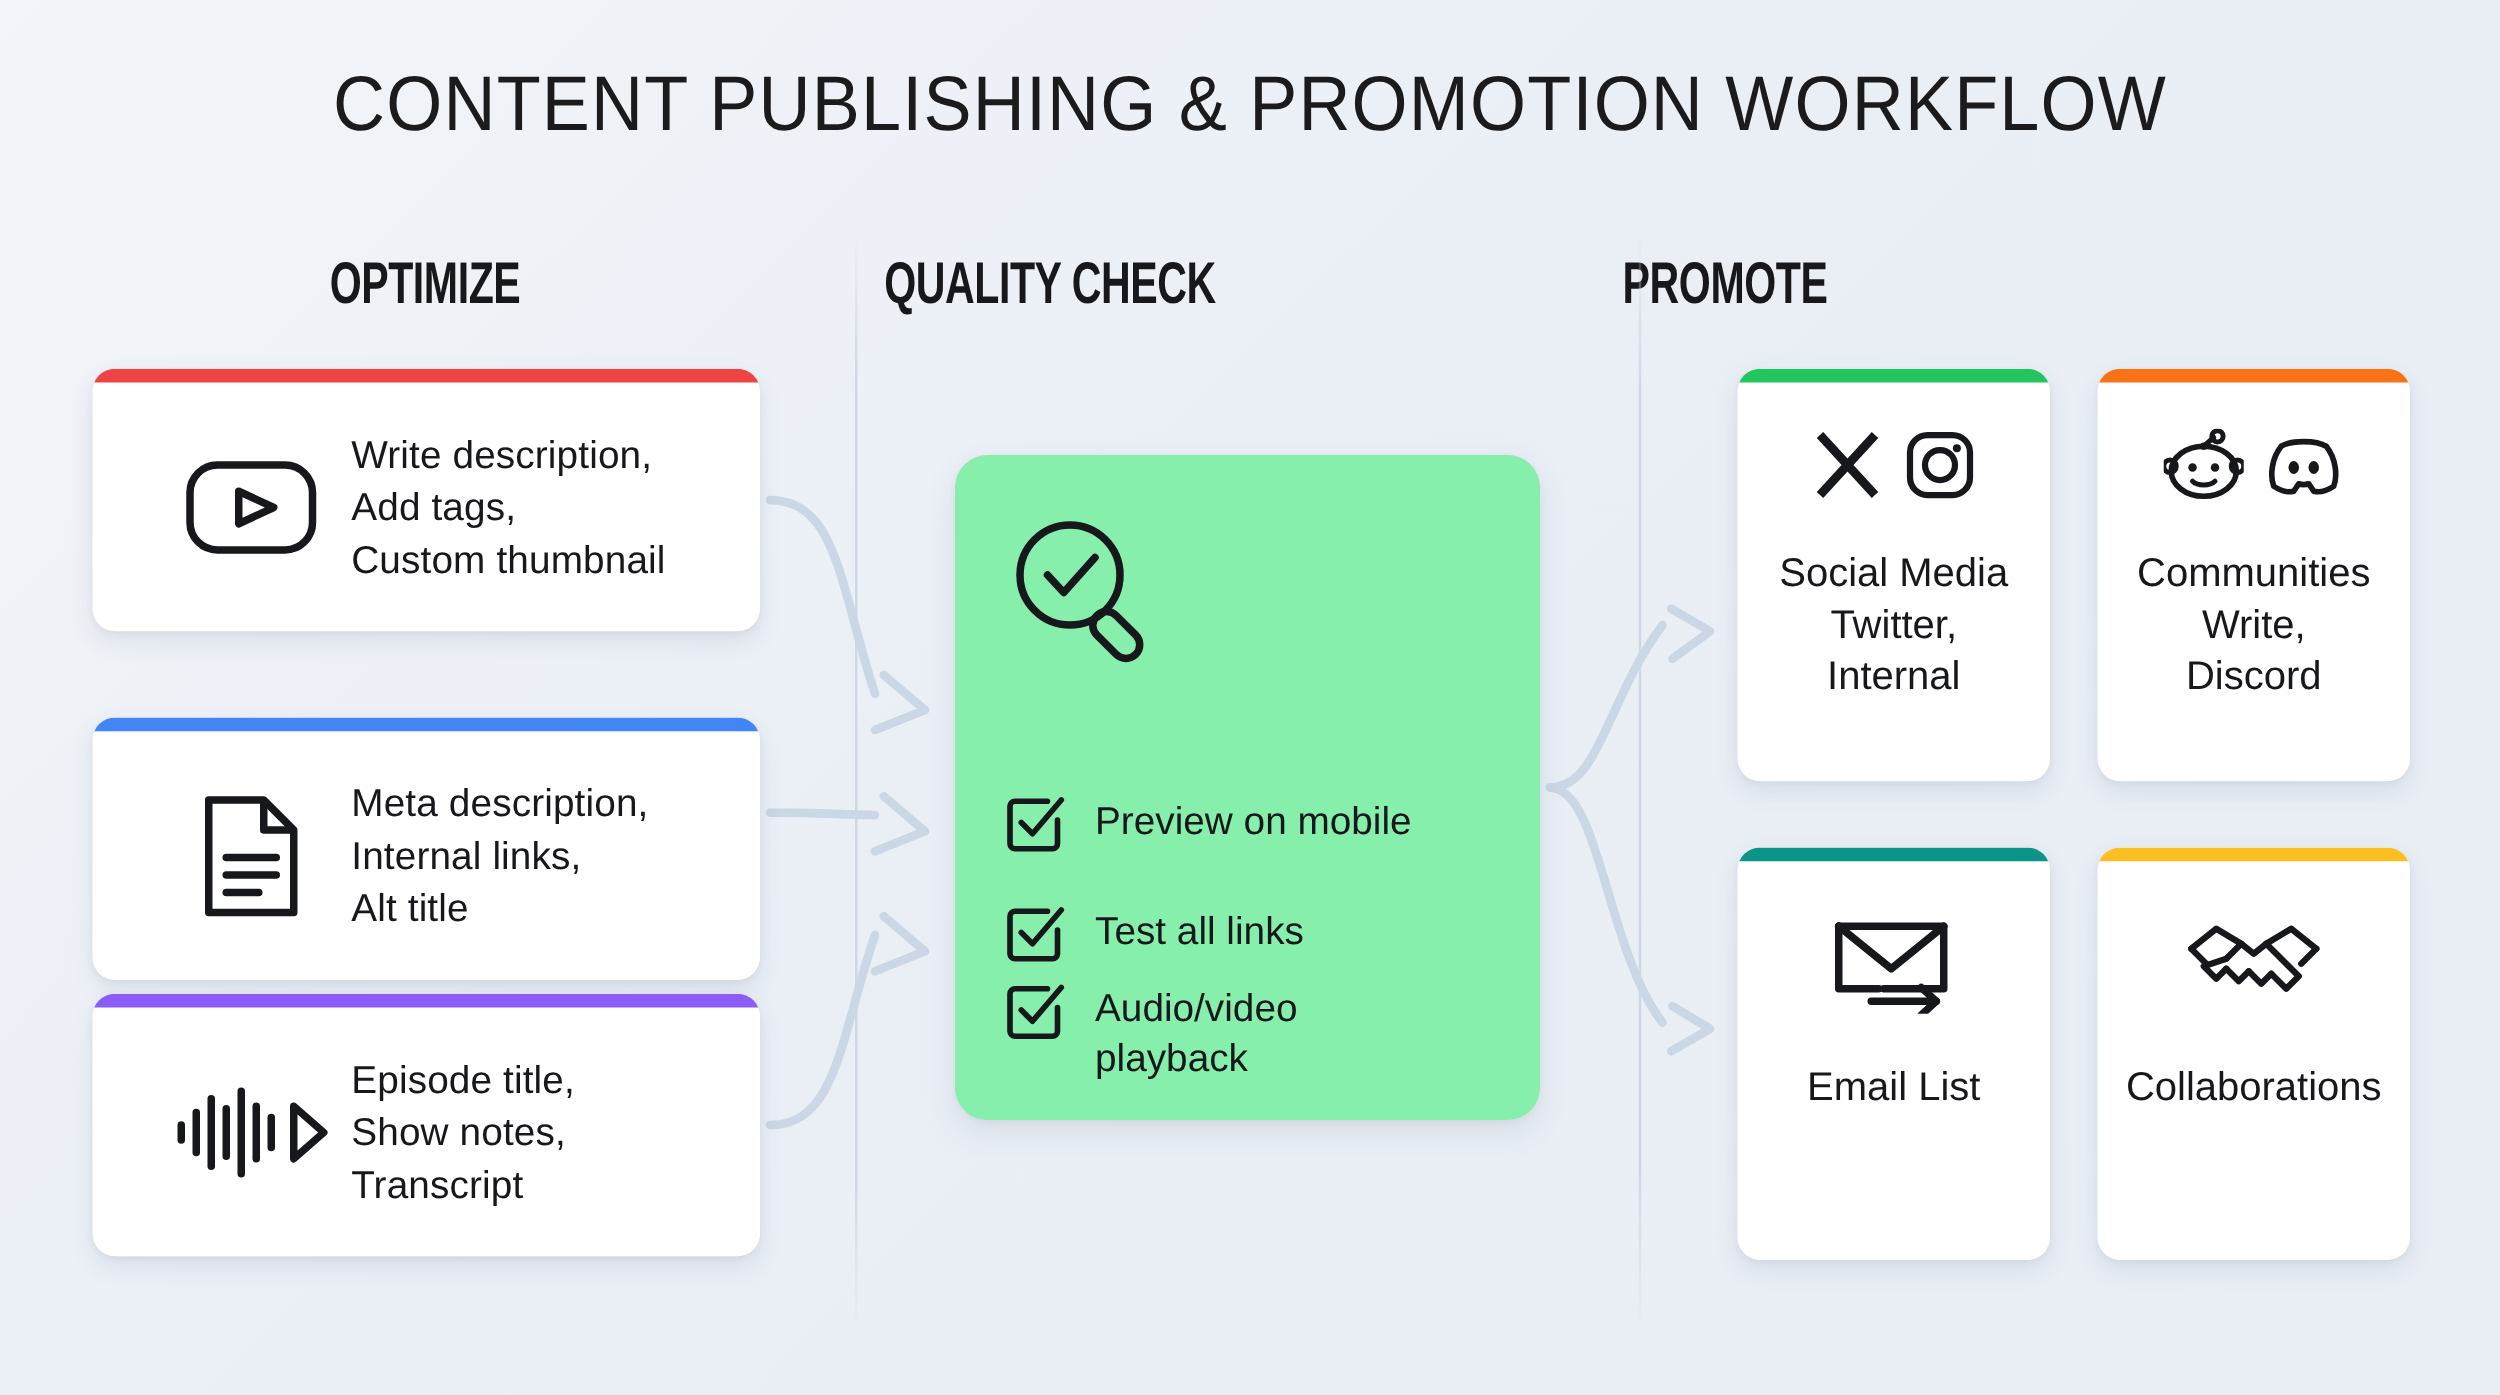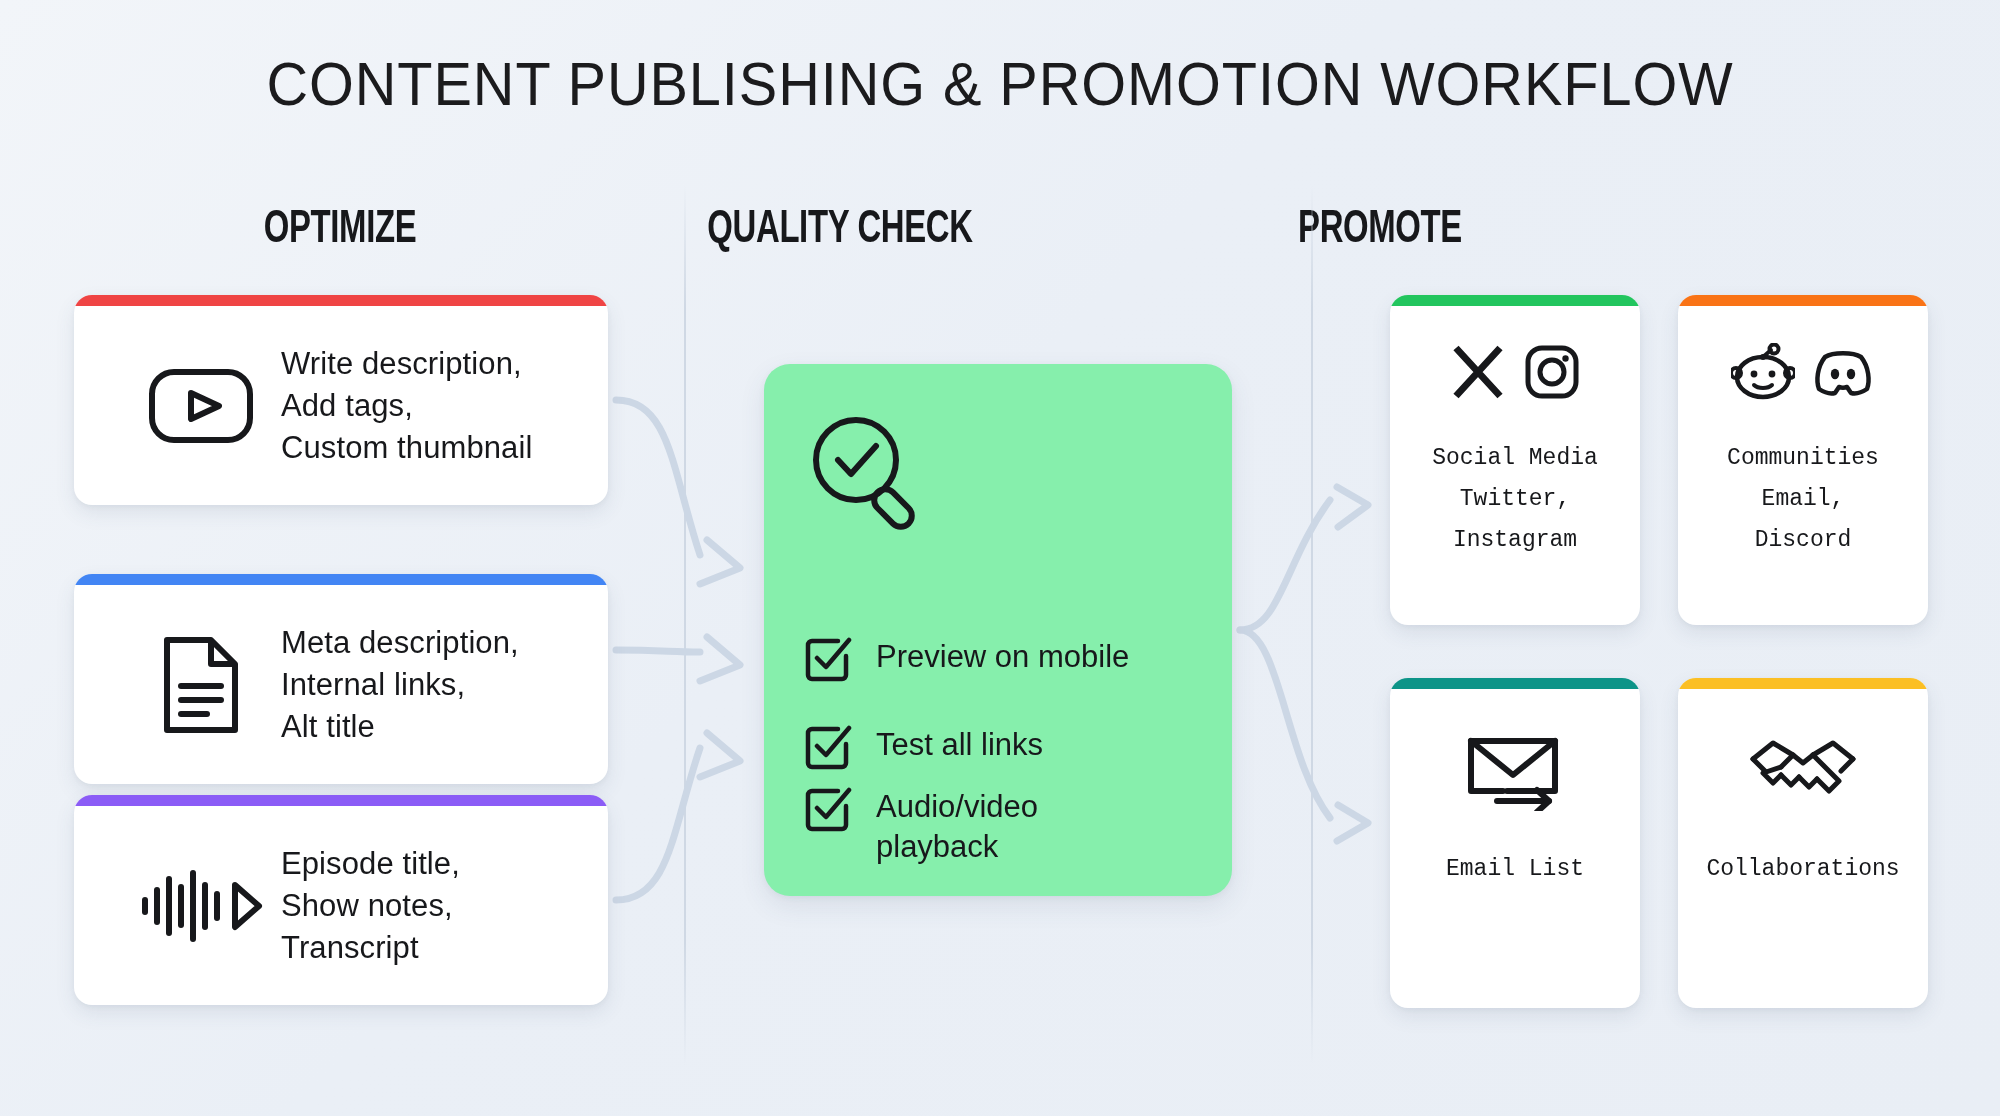"Social Media" .rcard .rlines { font-family: Liberation Mono, monospace -> none; font-size: 23px -> 32px }
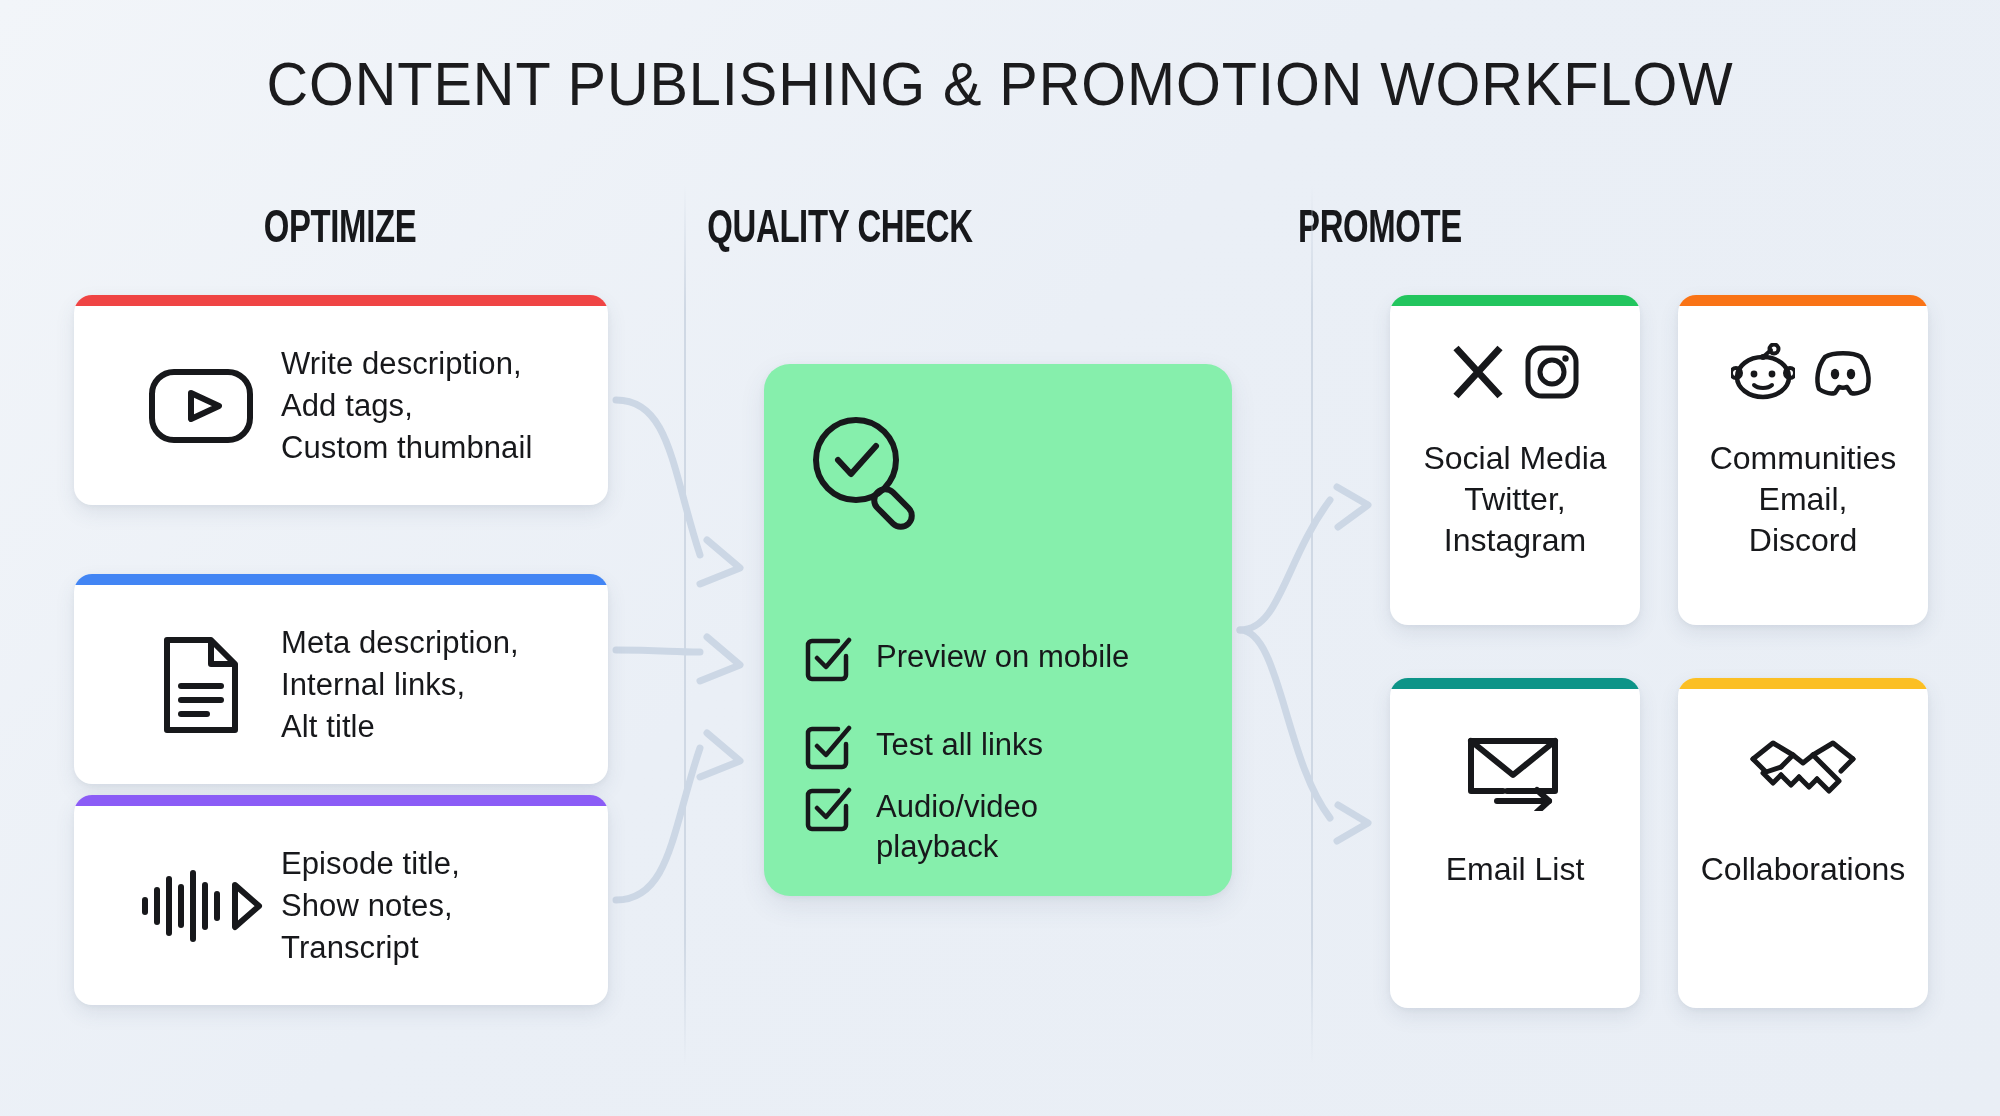"Email," div { text: Email -> Write }
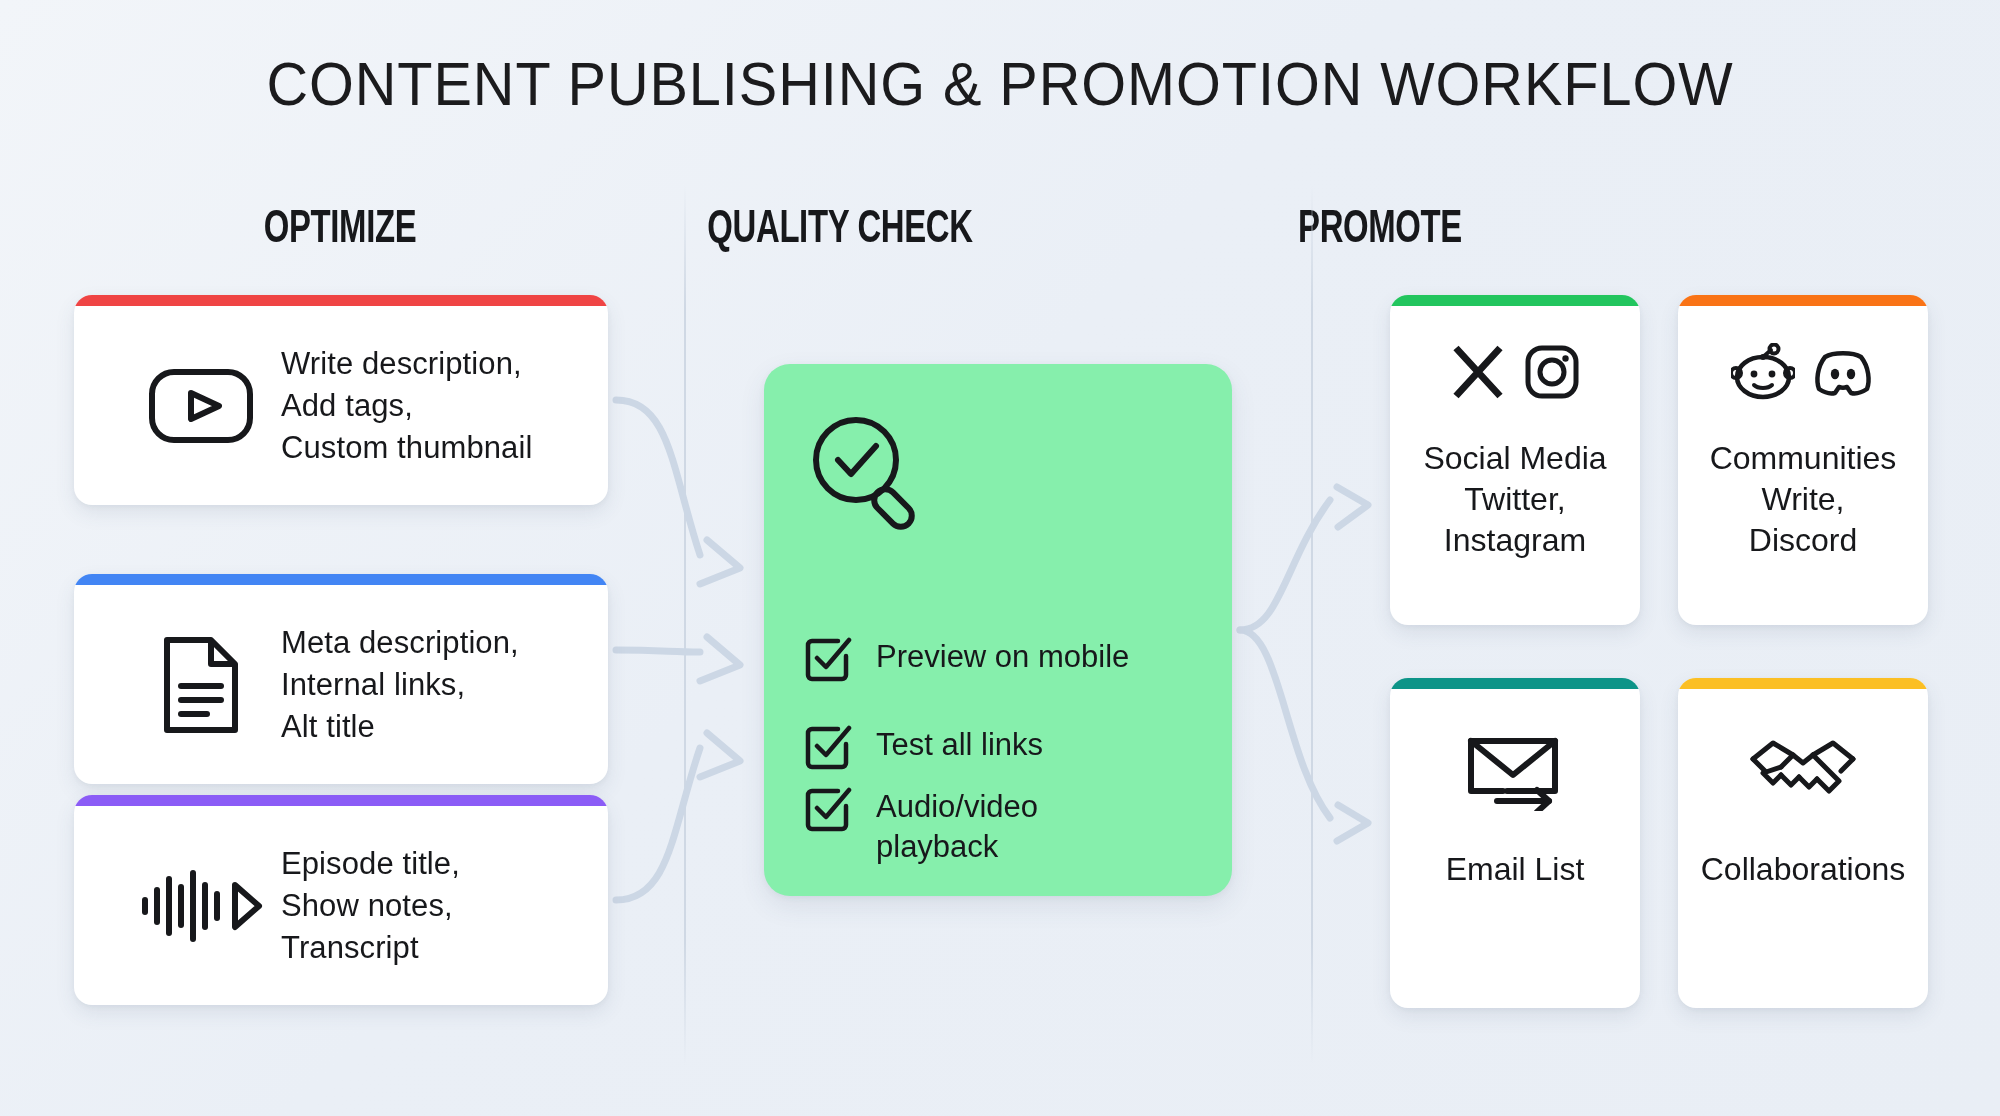"Instagram" div { text: Instagram -> Internal }
